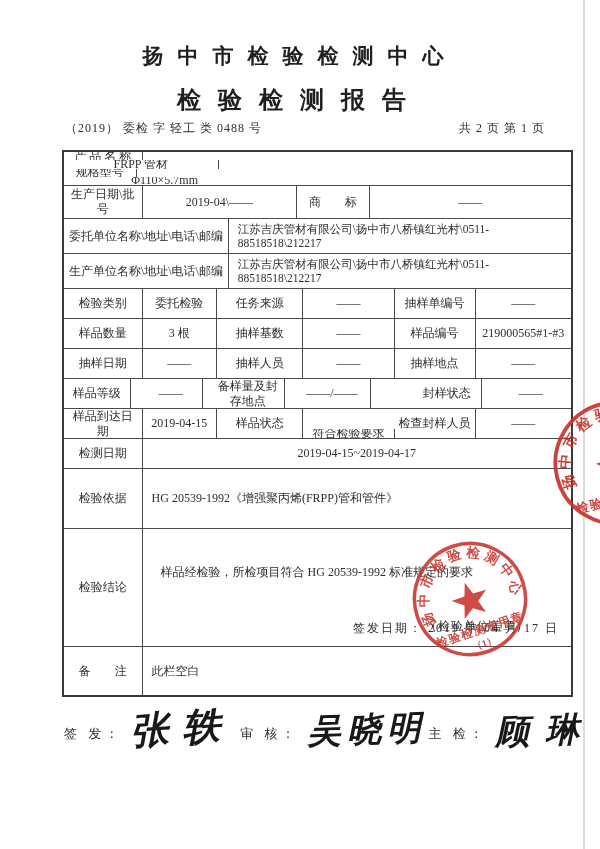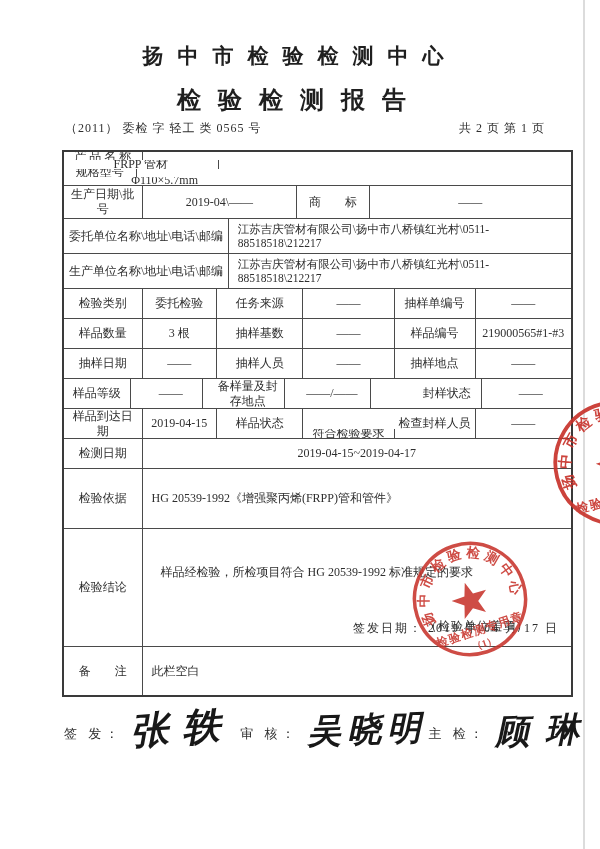"（2011） 委检 字 轻工 类" span { text: 2011） 委检 字 轻工 类 0565 -> 2019） 委检 字 轻工 类 0488 }
